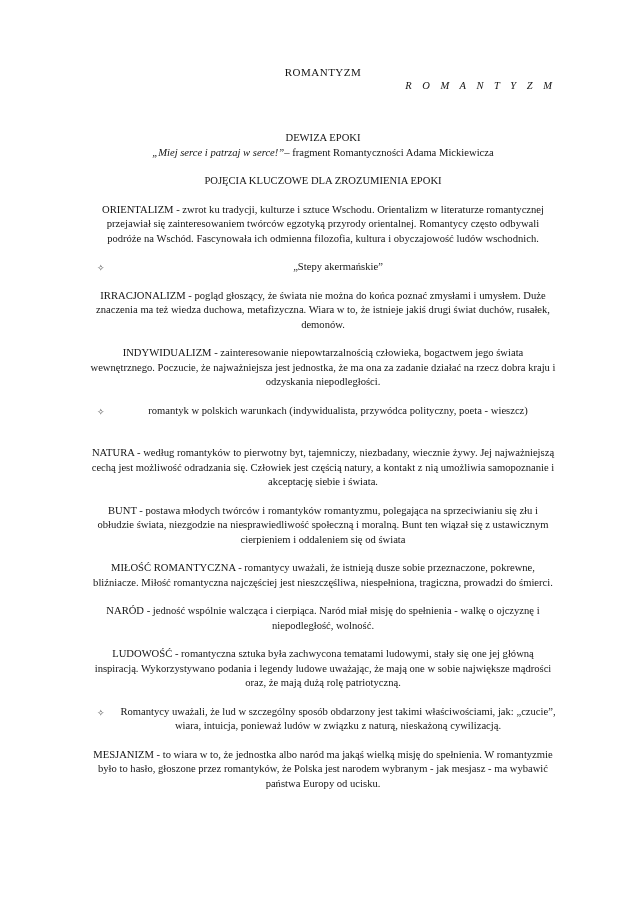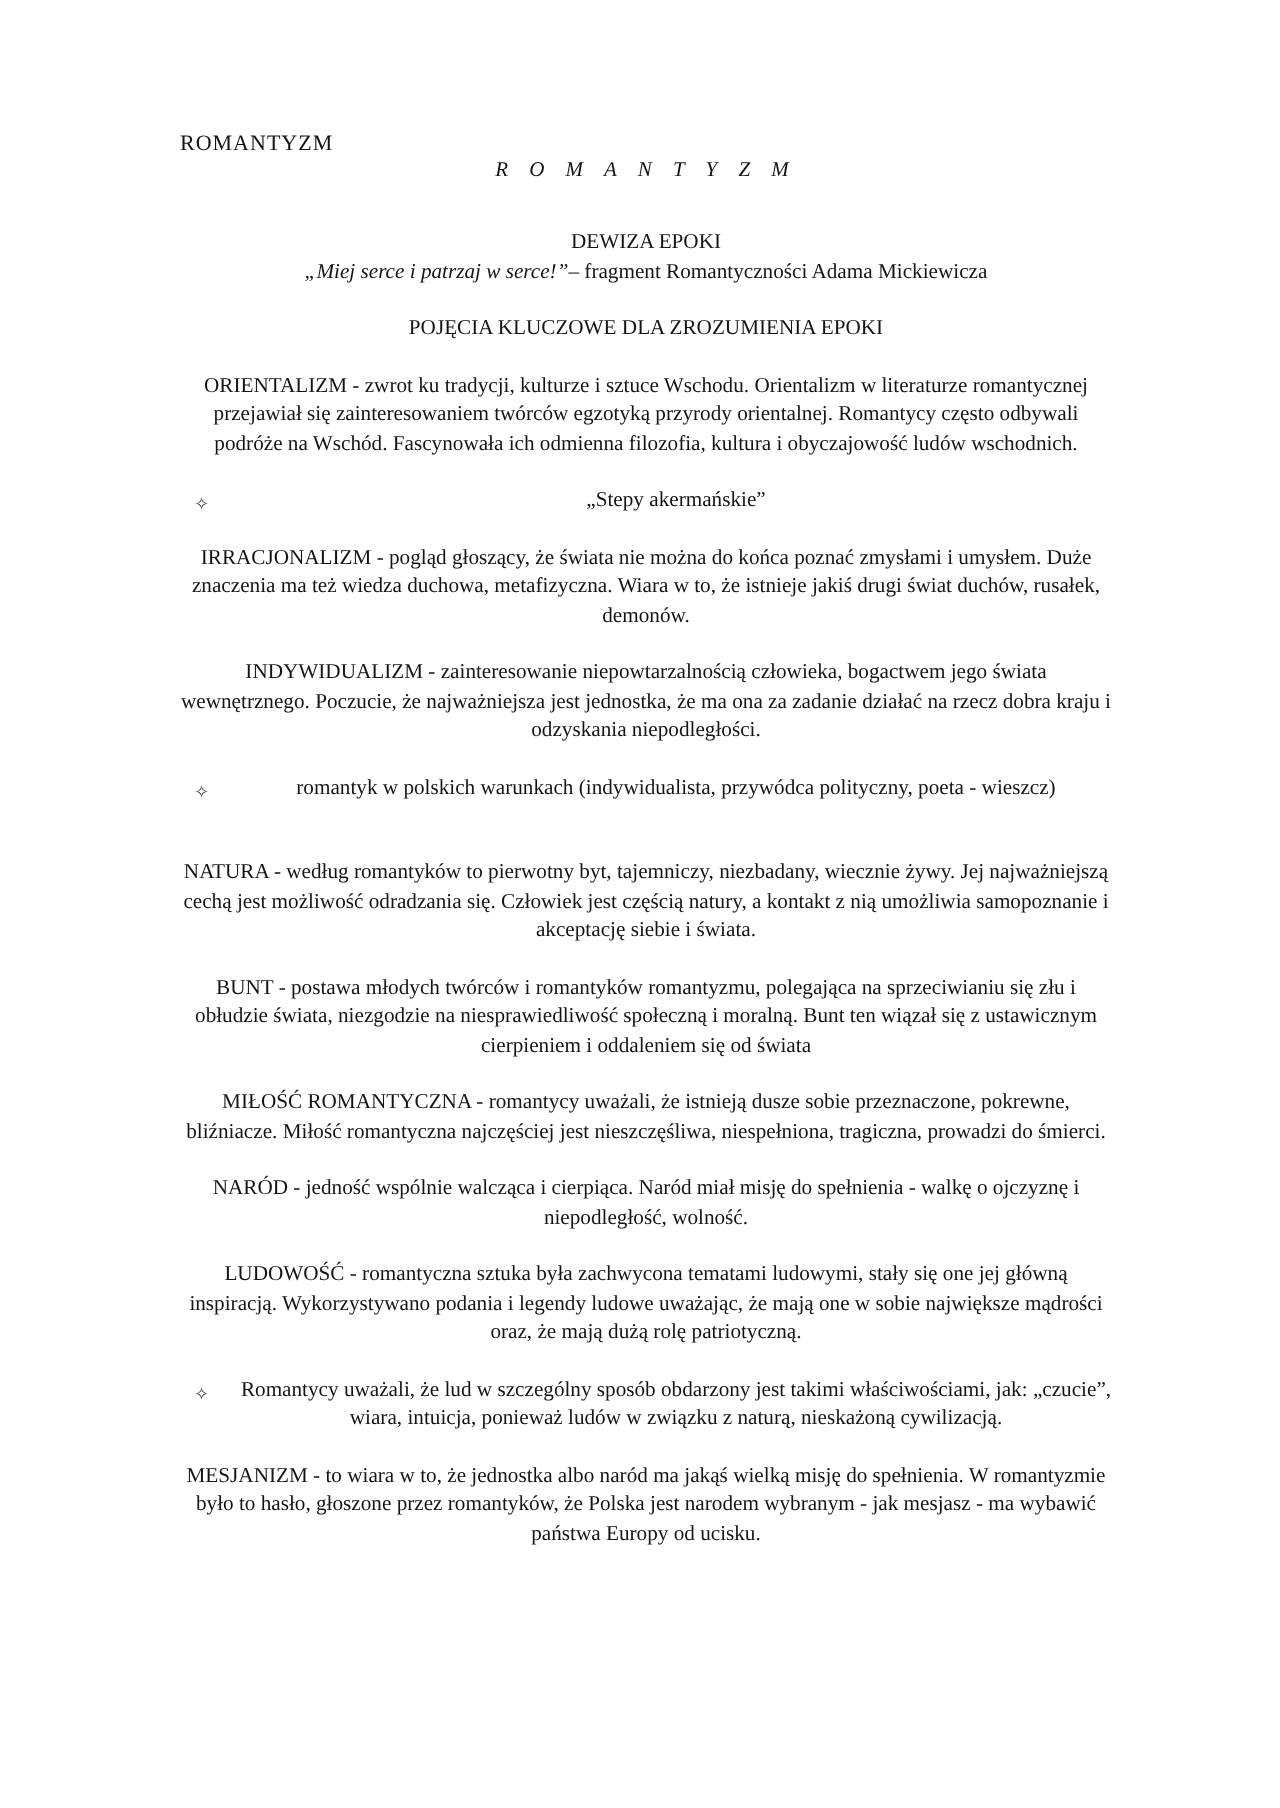"ROMANTYZM" .doc-title { text-align: none -> center }
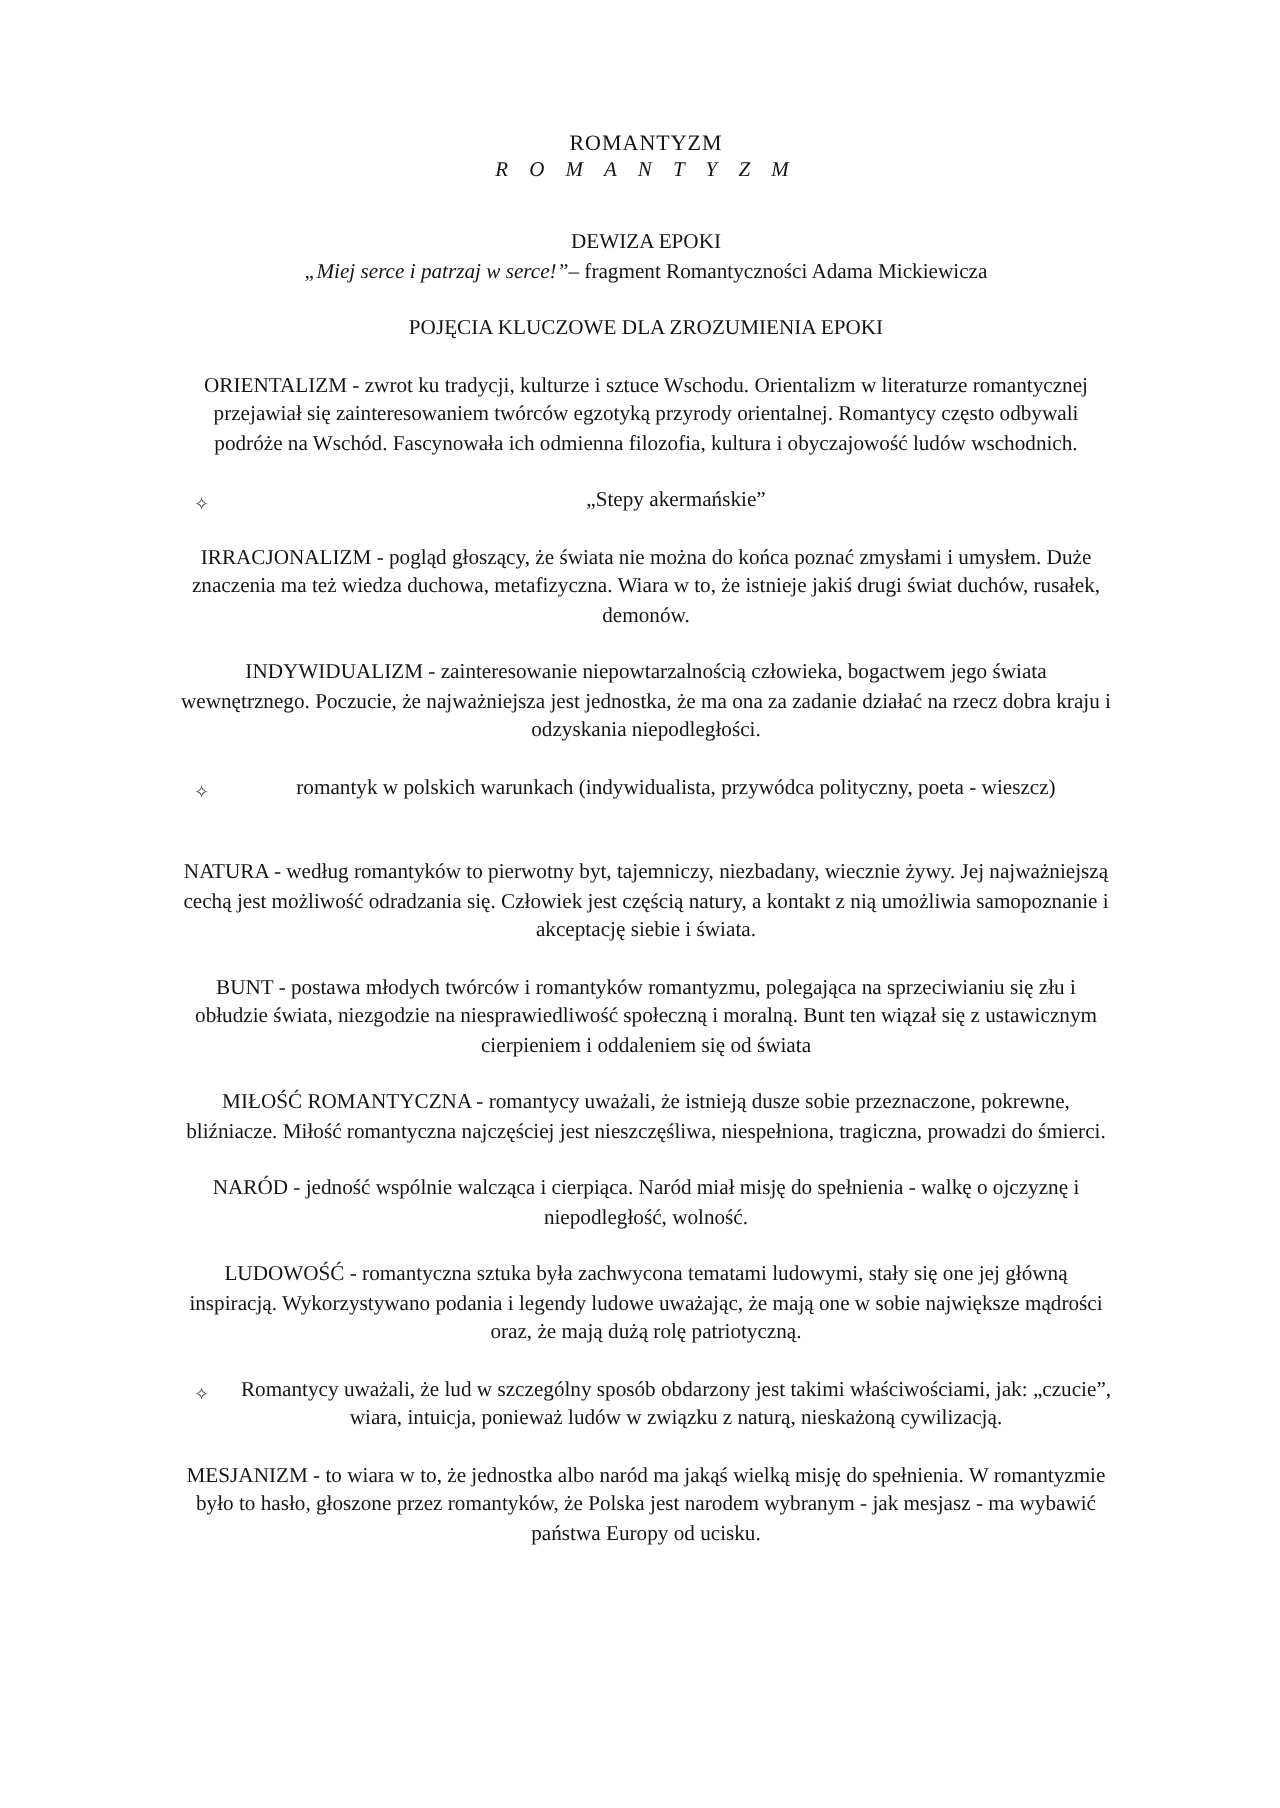"R O M A N" .doc-title-italic { margin: 0 0 24px 0 -> 0 0 40px 0; text-align: center -> right }
